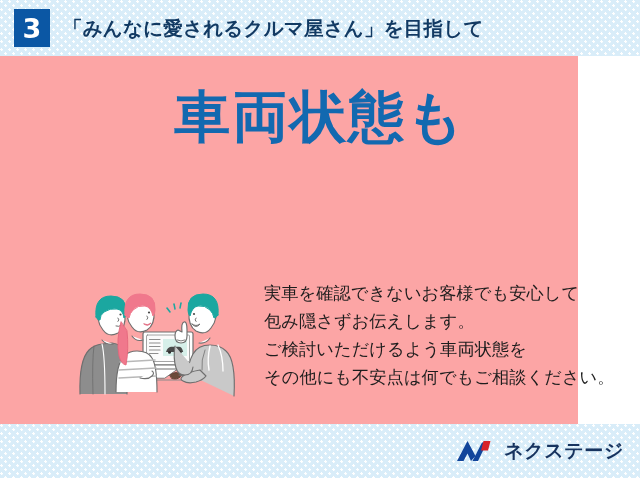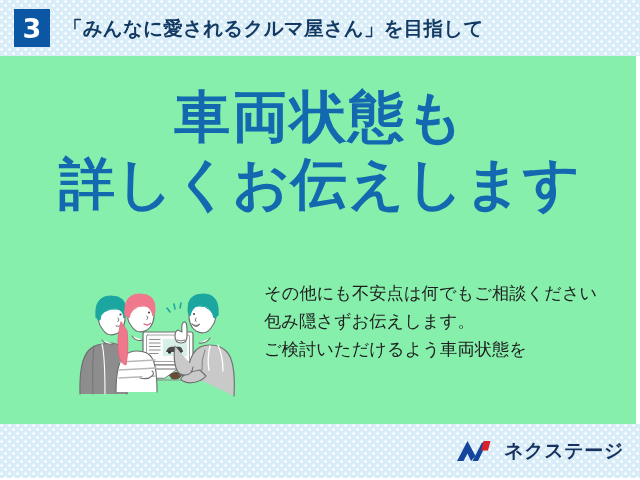"車両状態も" #main { background: #86efac -> #fca5a5; width: 636px -> 578px }
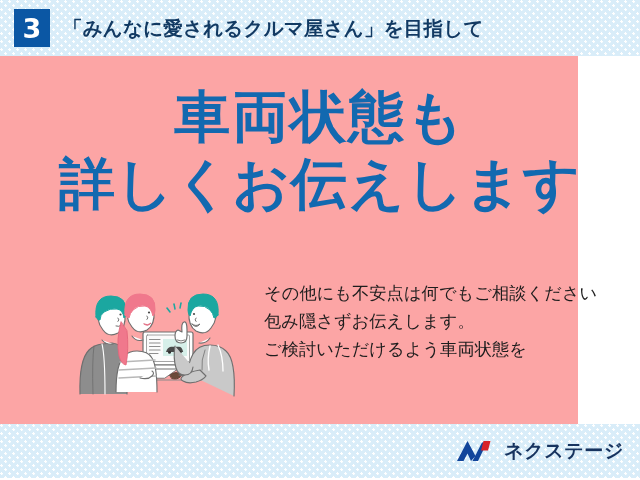"詳しくお伝えします" span.hl-line { html: <span>詳しくお伝えします</span> -> none }
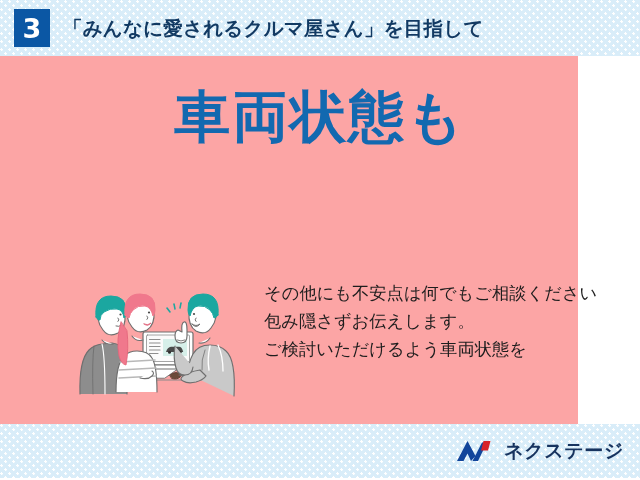"その他にも不安点は何でもご相談ください" span.bc-line { text: その他にも不安点は何でもご相談ください -> 実車を確認できないお客様でも安心して }
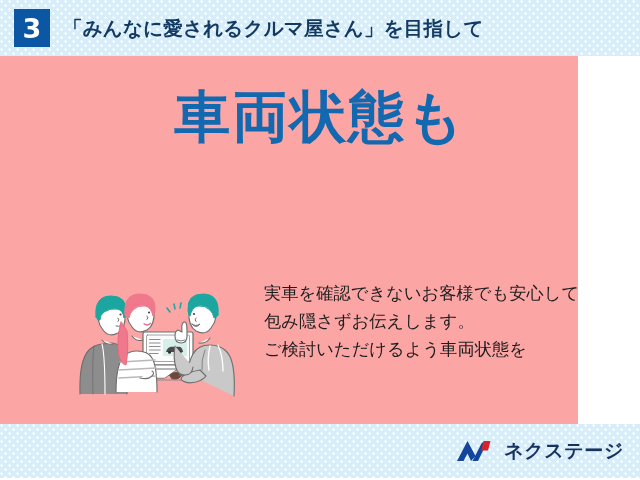"その他にも不安点は何でもご相談ください。" span.bc-line { html: none -> <span>その他にも不安点は何でもご相談ください。</span> }
